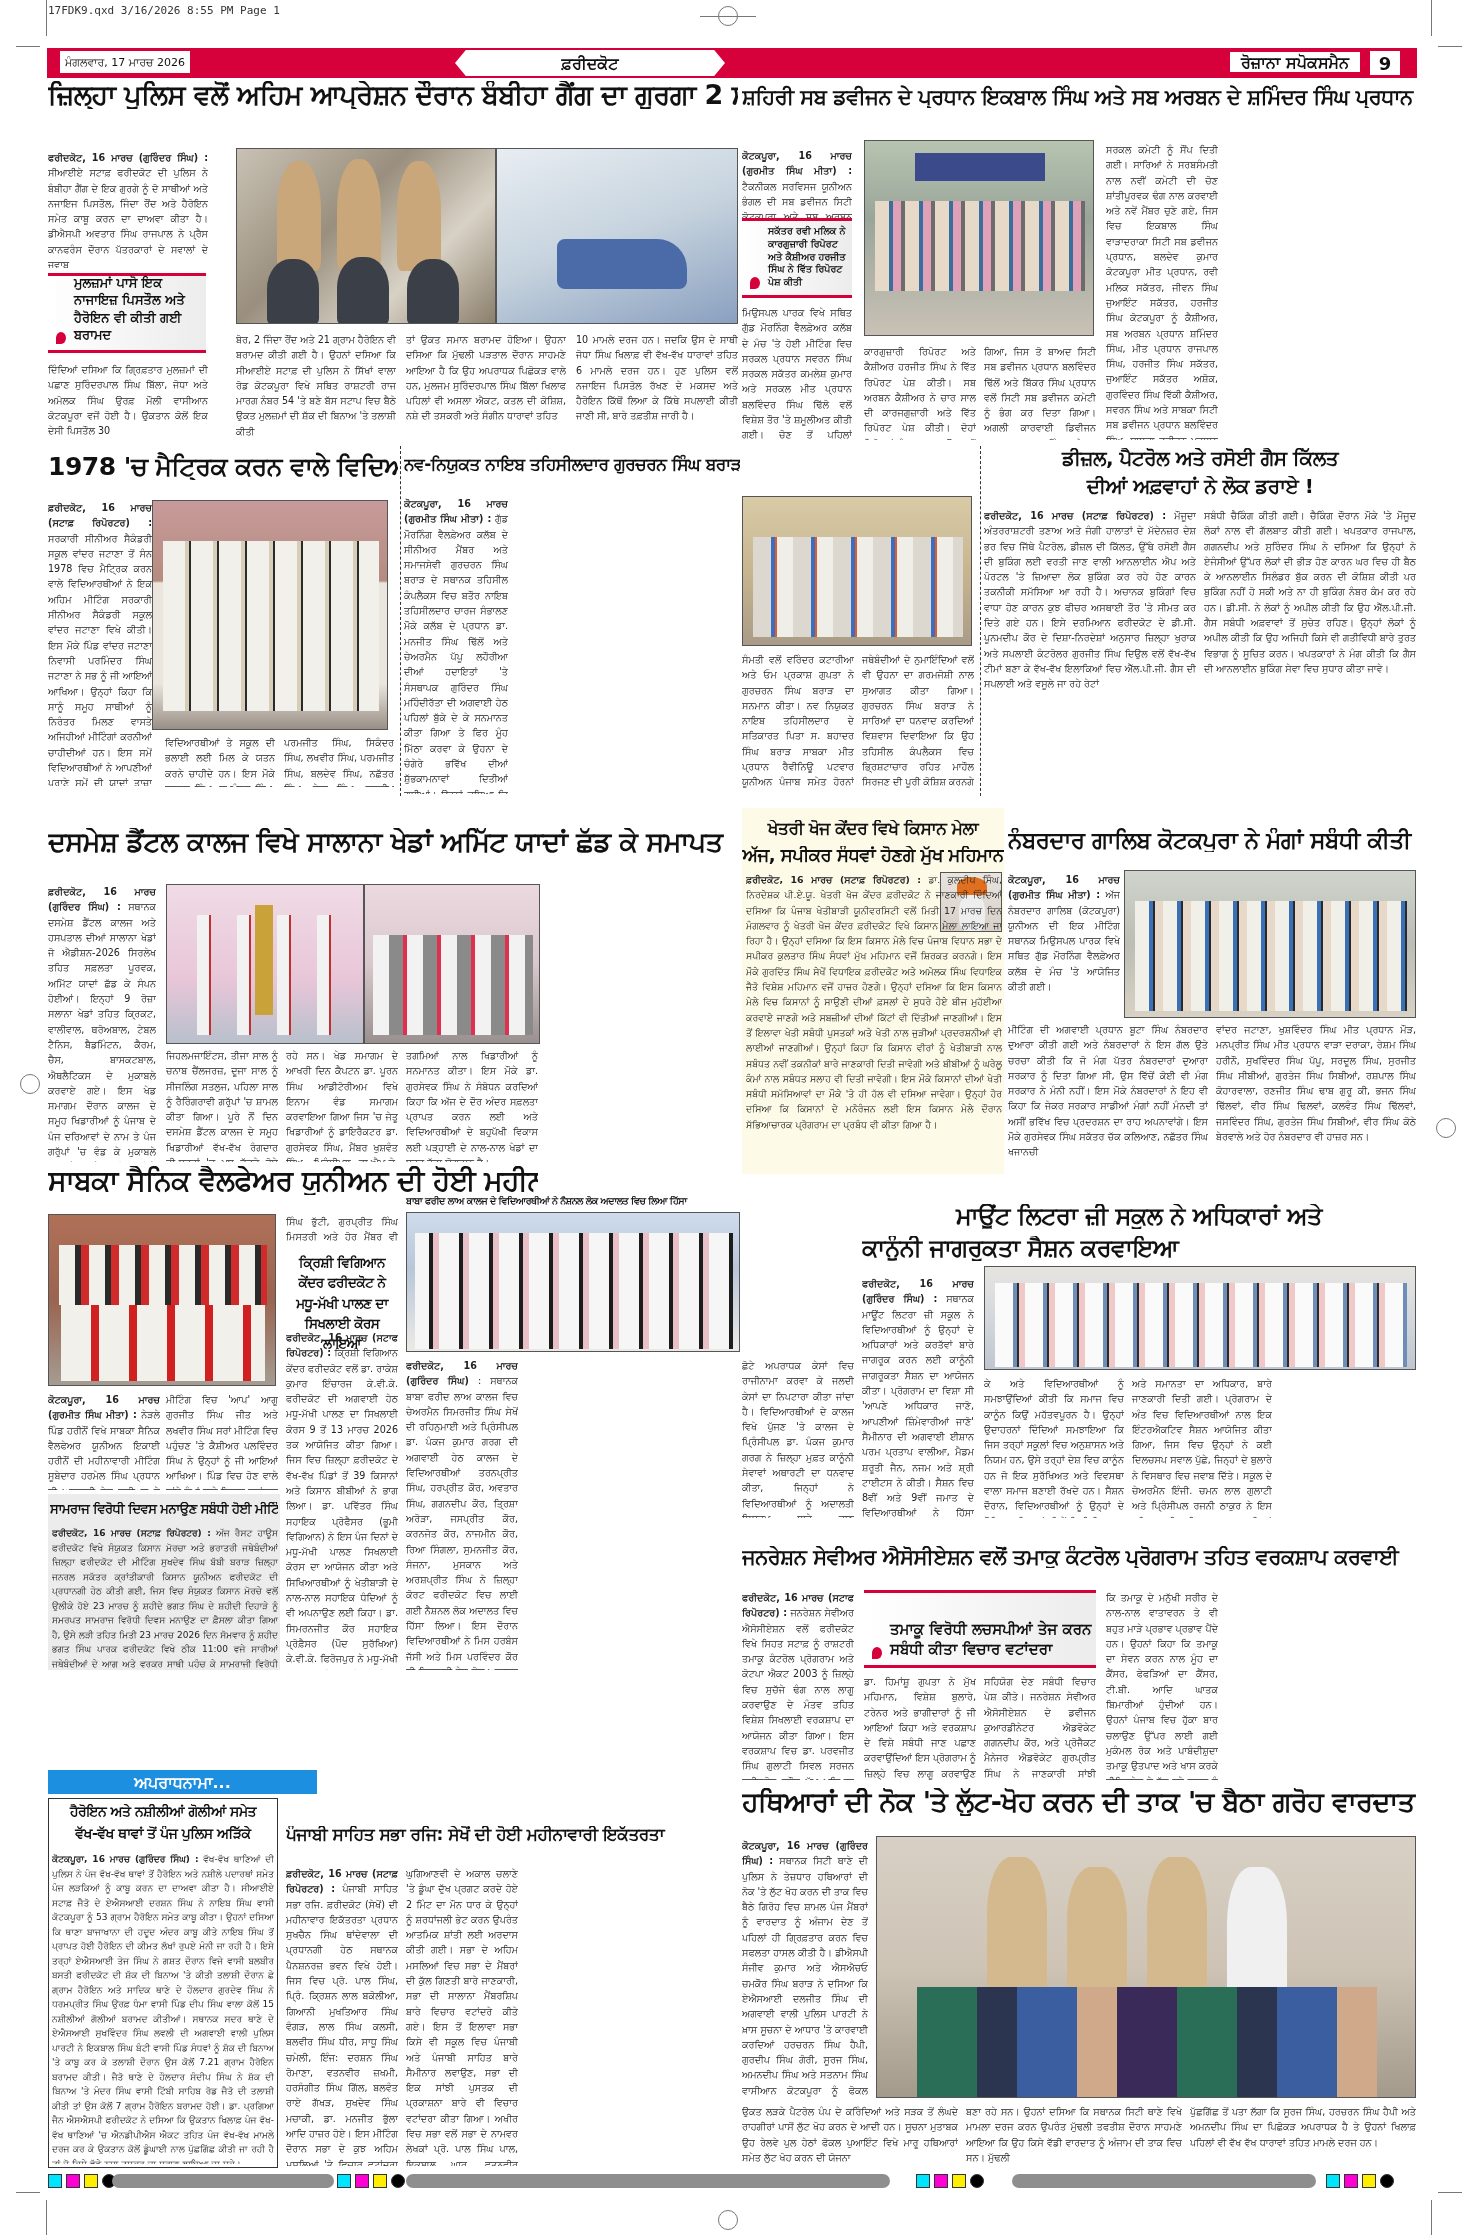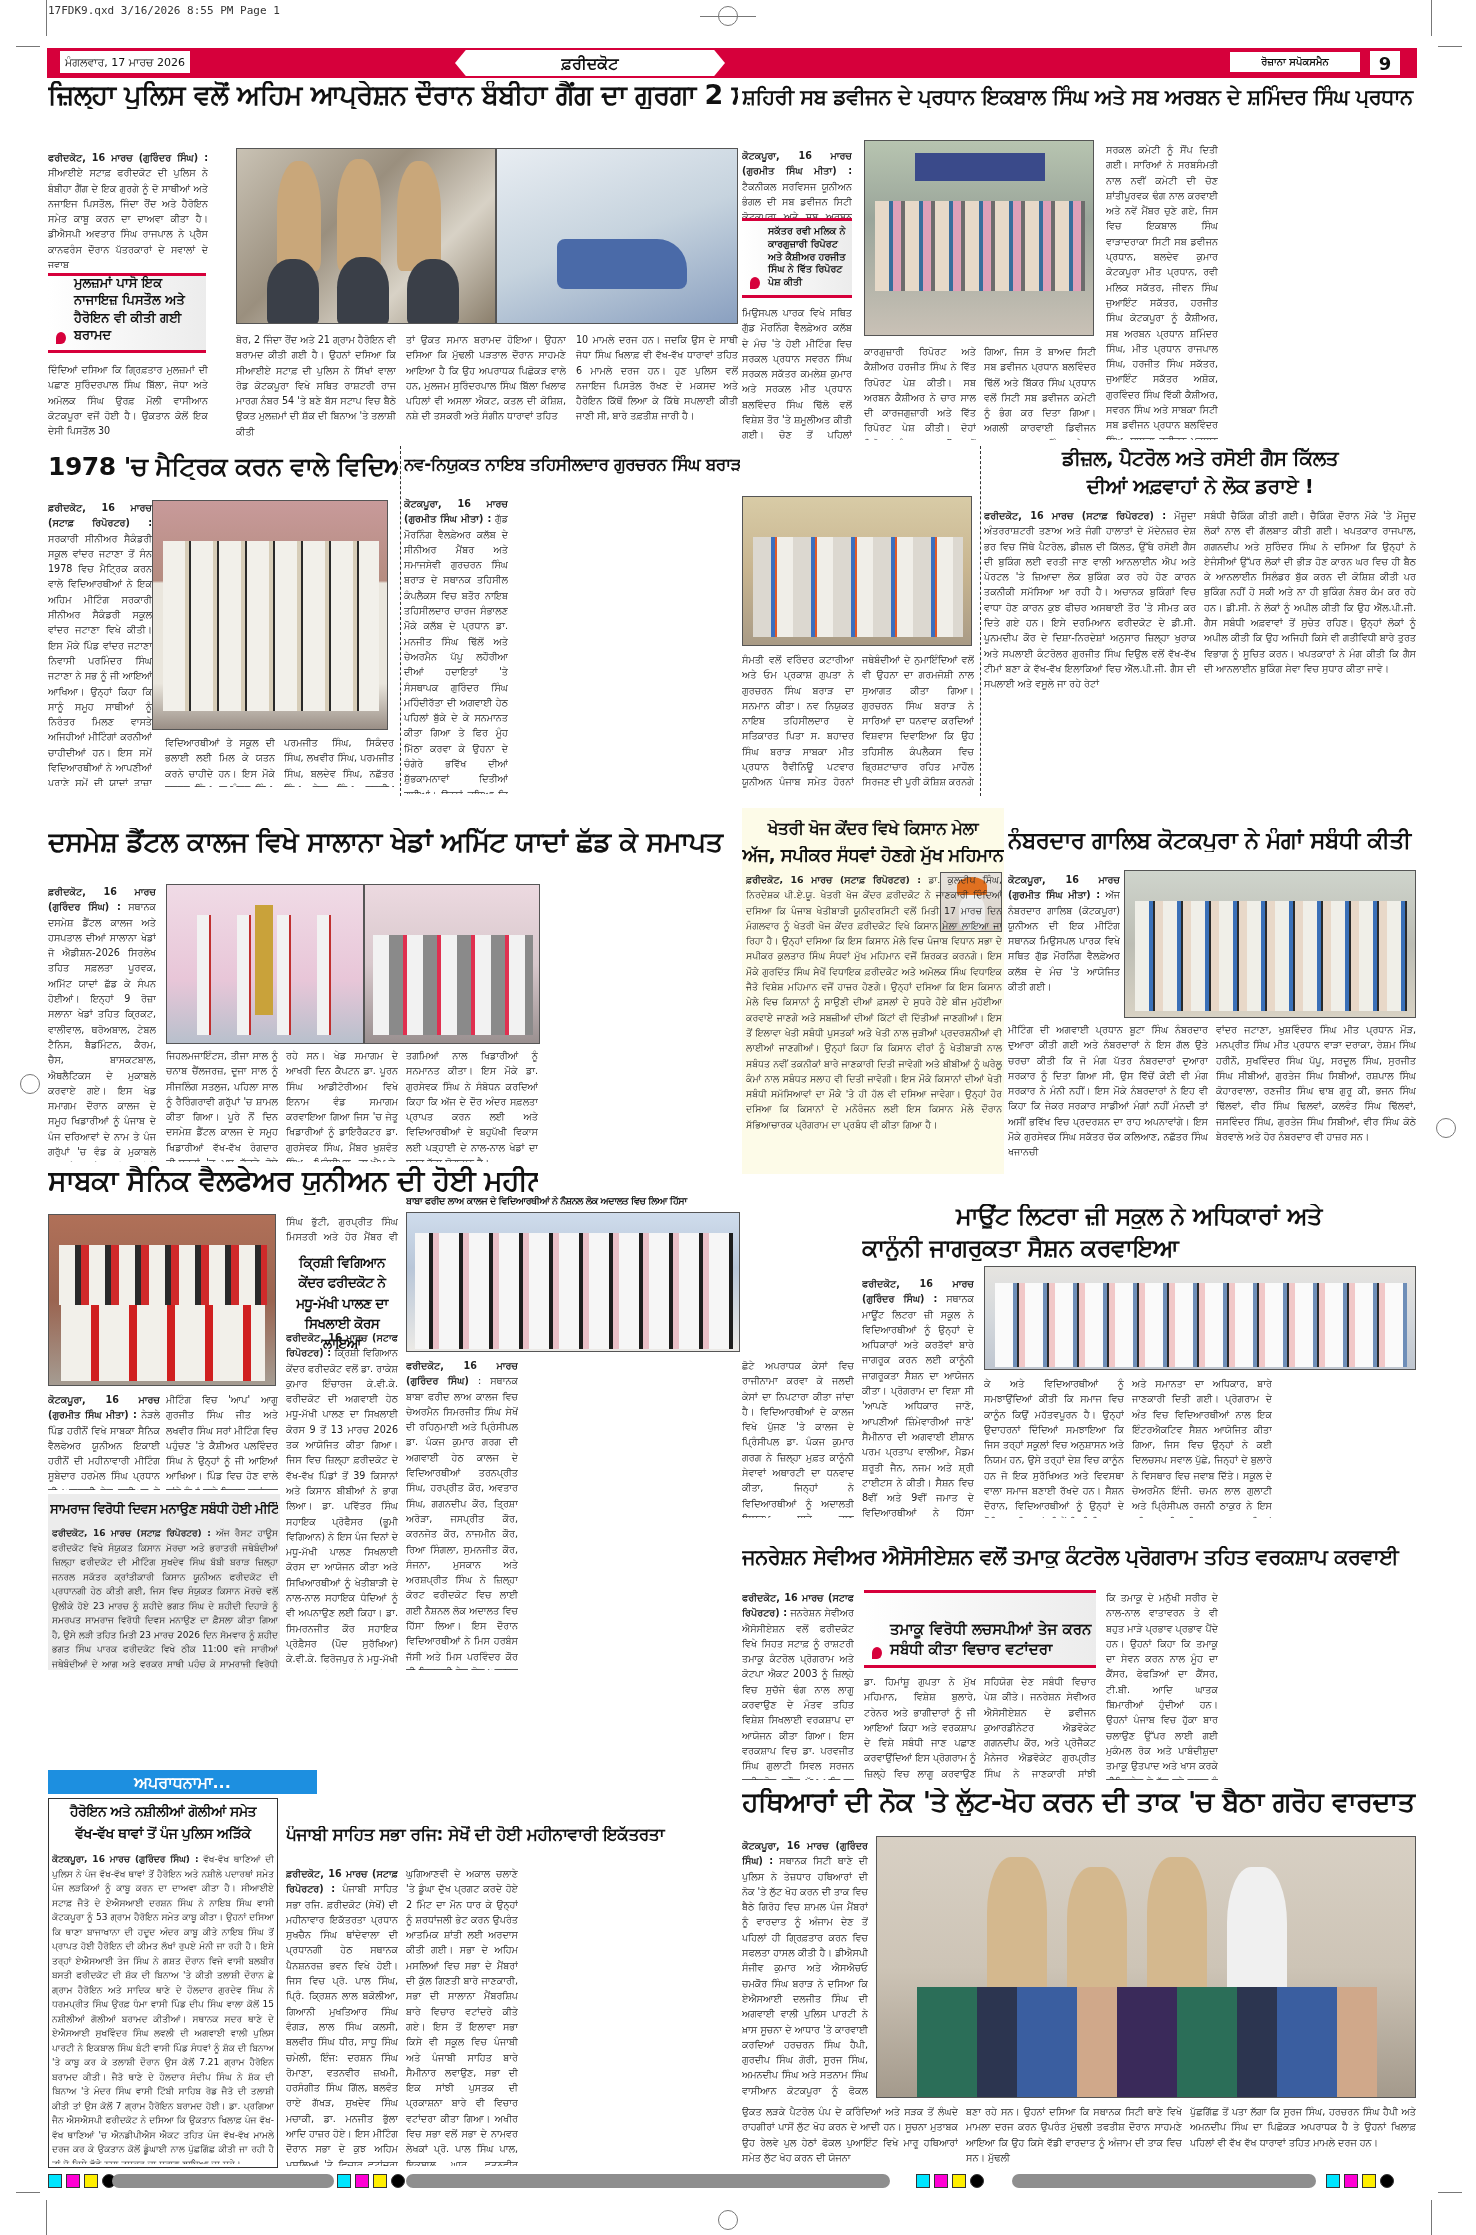"ਰੋਜ਼ਾਨਾ ਸਪੋਕਸਮੈਨ" .paperbox { font-size: 10px -> 16px }
